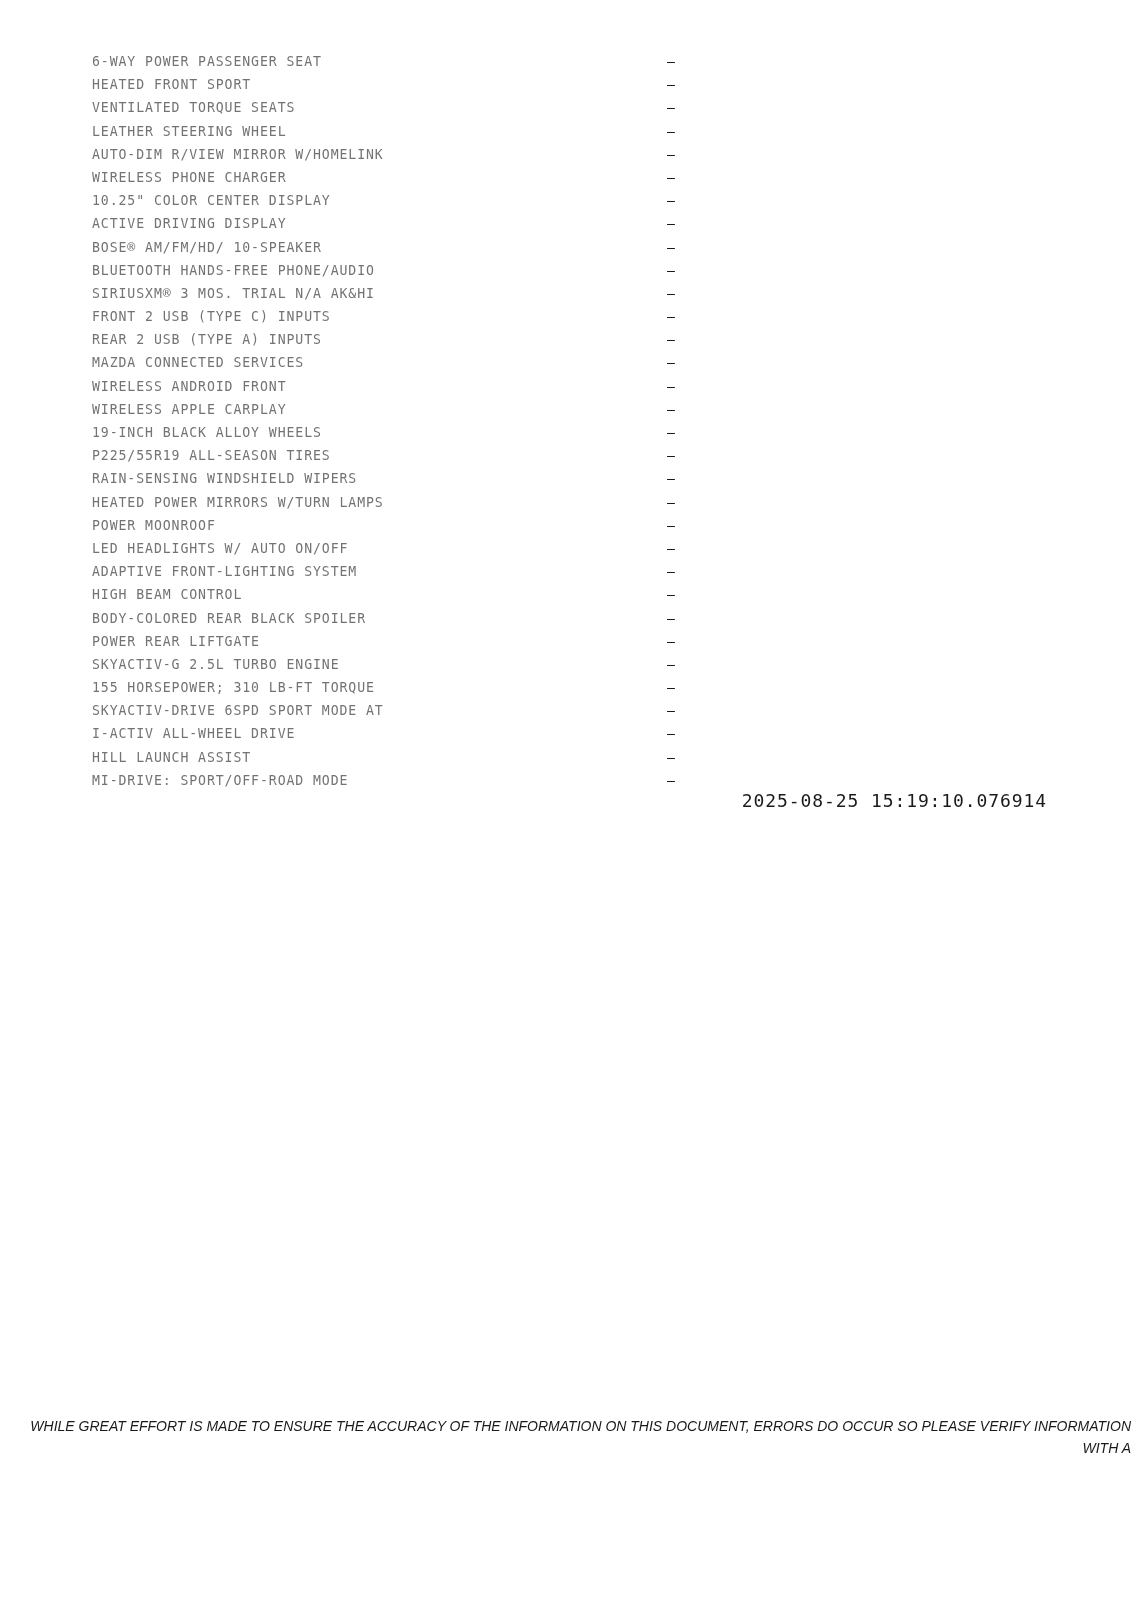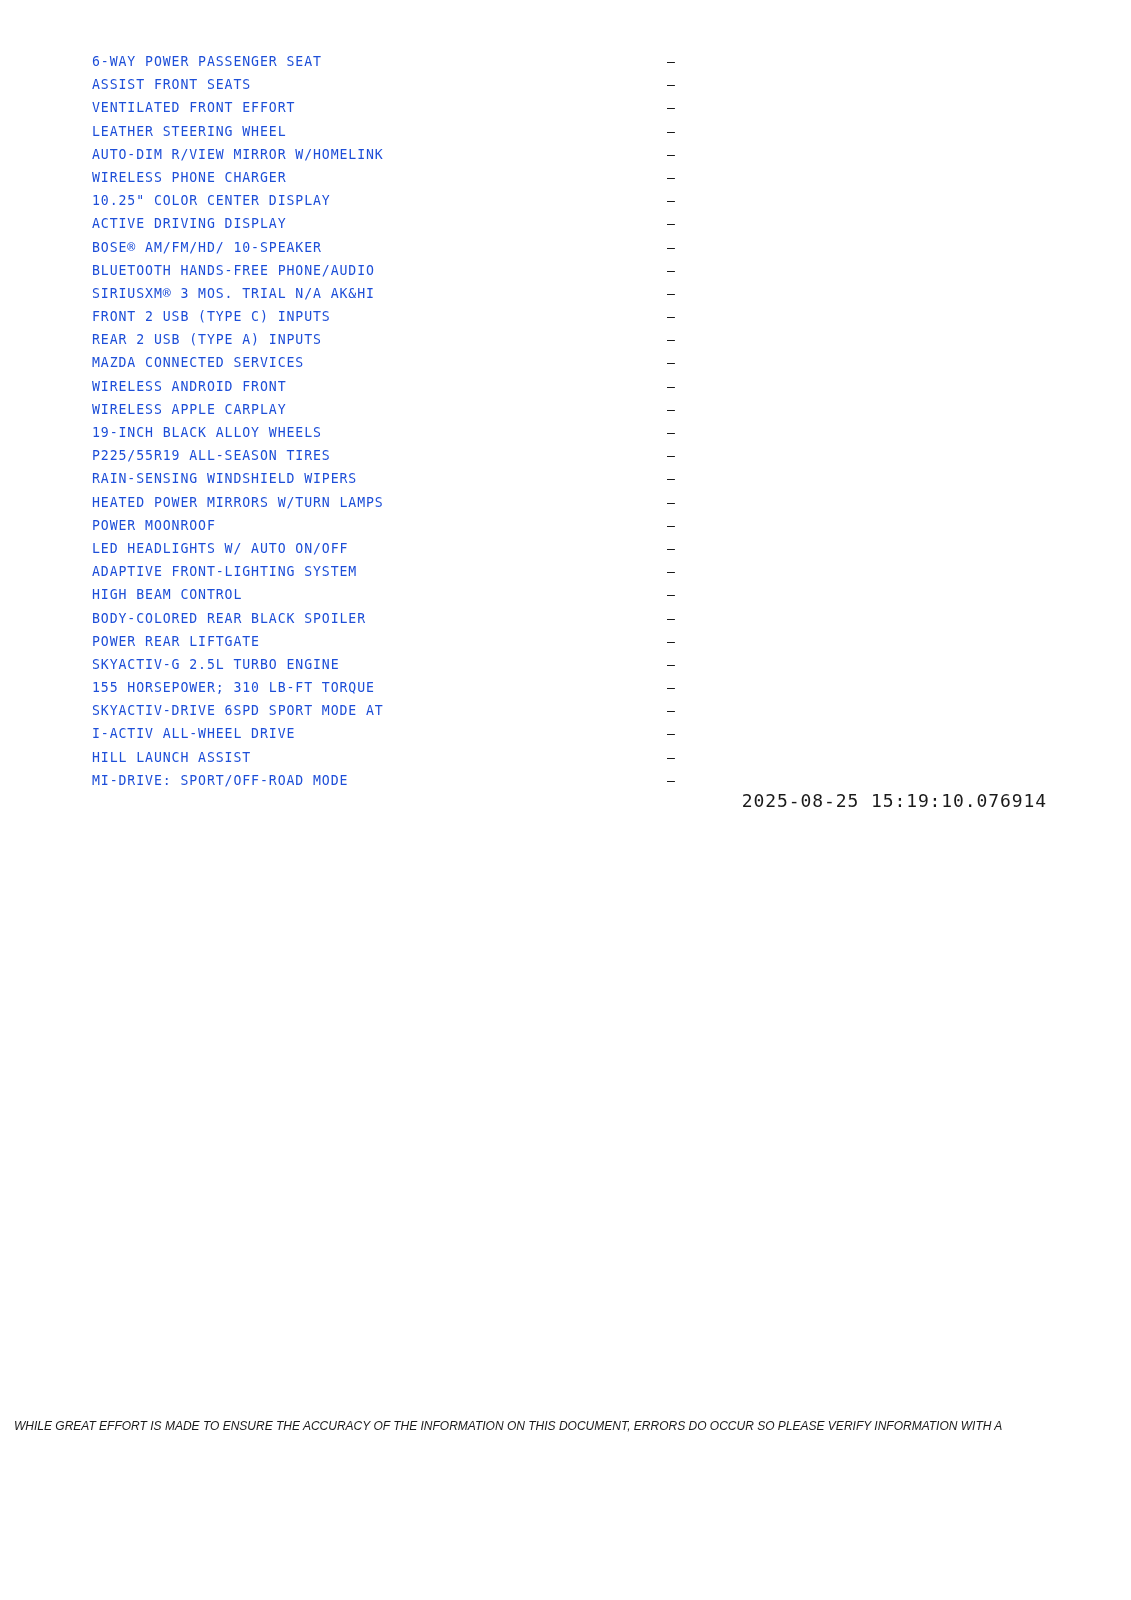"6-WAY POWER PASSENGER SEAT" .feature-label { color: #1d4ed8 -> #737373 }
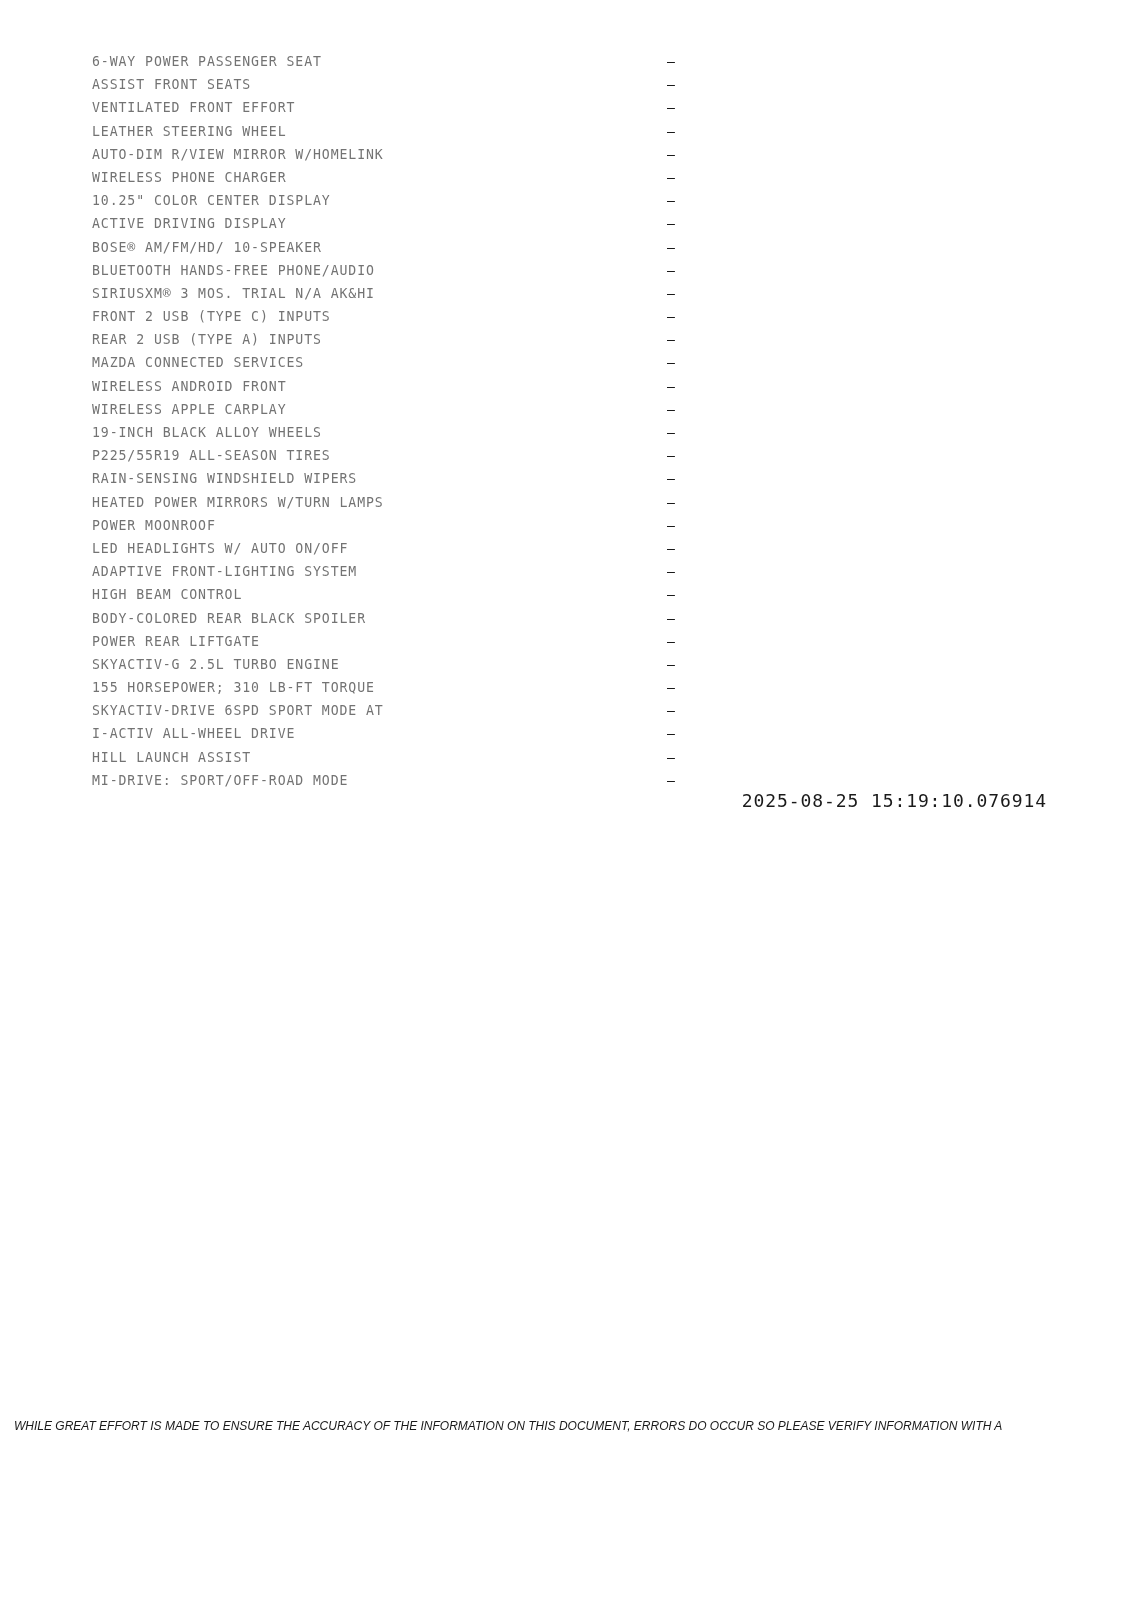"ASSIST FRONT SEATS" span.feature-label { text: ASSIST FRONT SEATS -> HEATED FRONT SPORT }
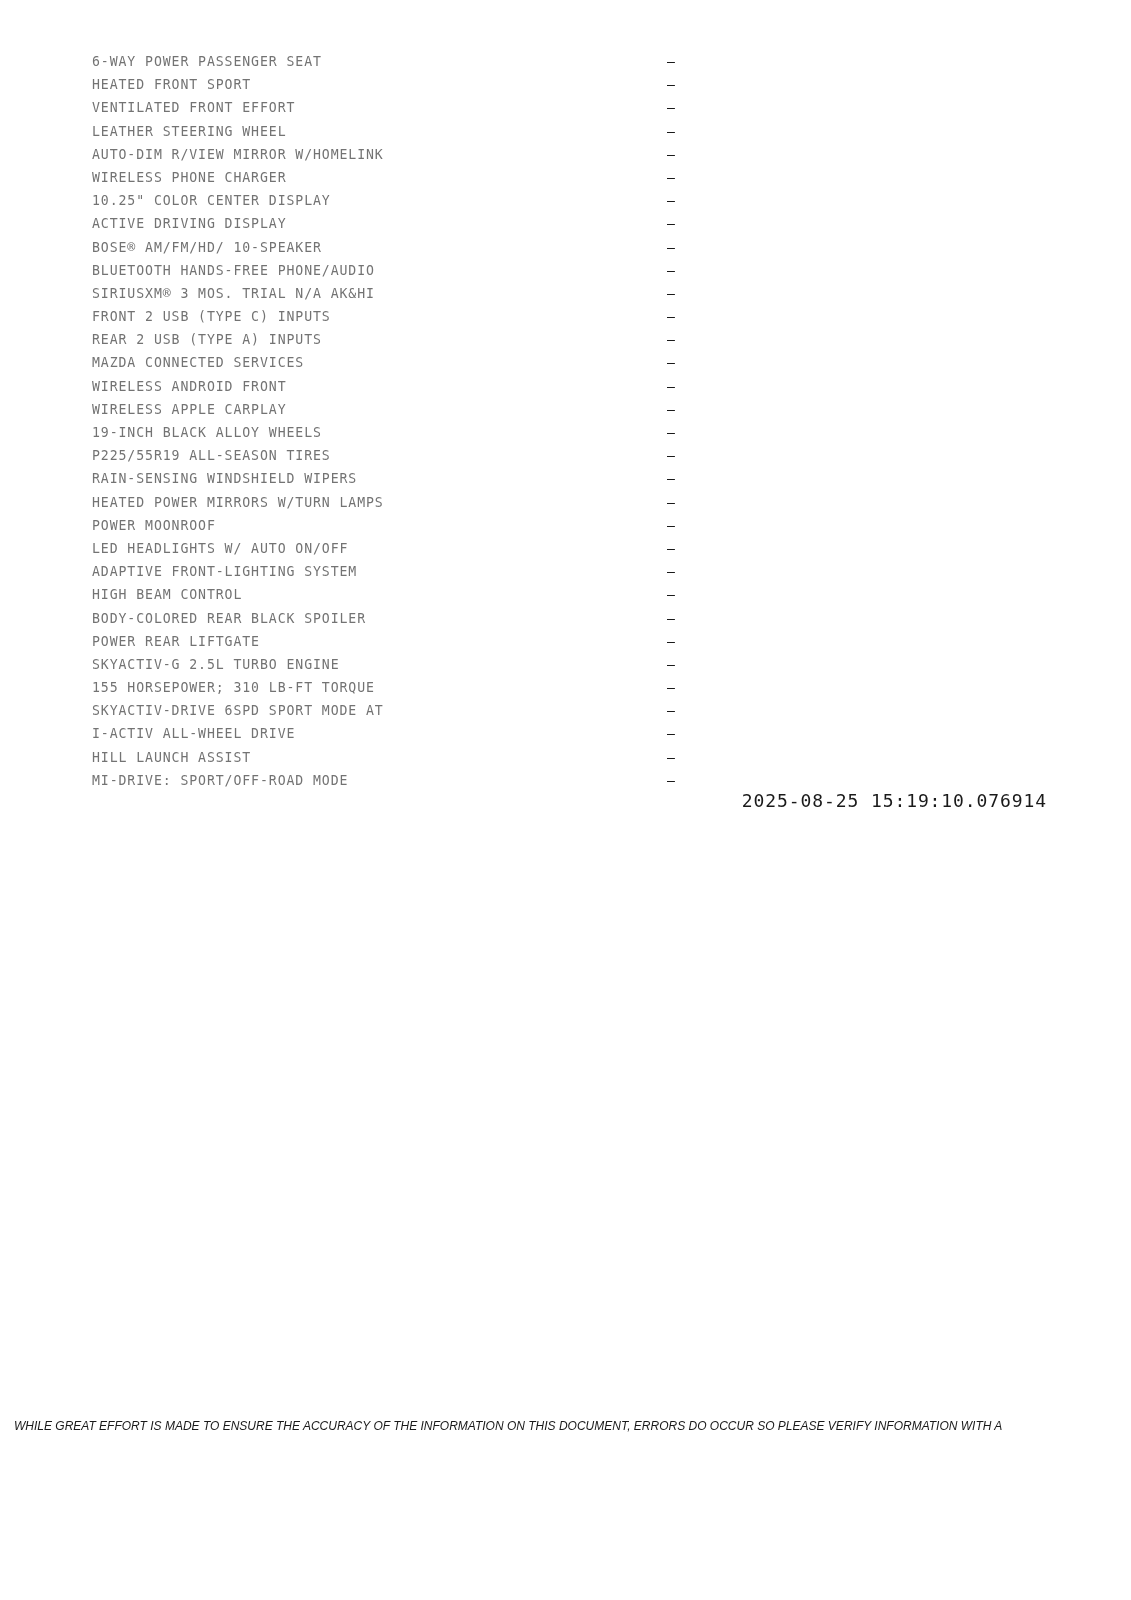"VENTILATED FRONT EFFORT" span.feature-label { text: FRONT EFFORT -> TORQUE SEATS }
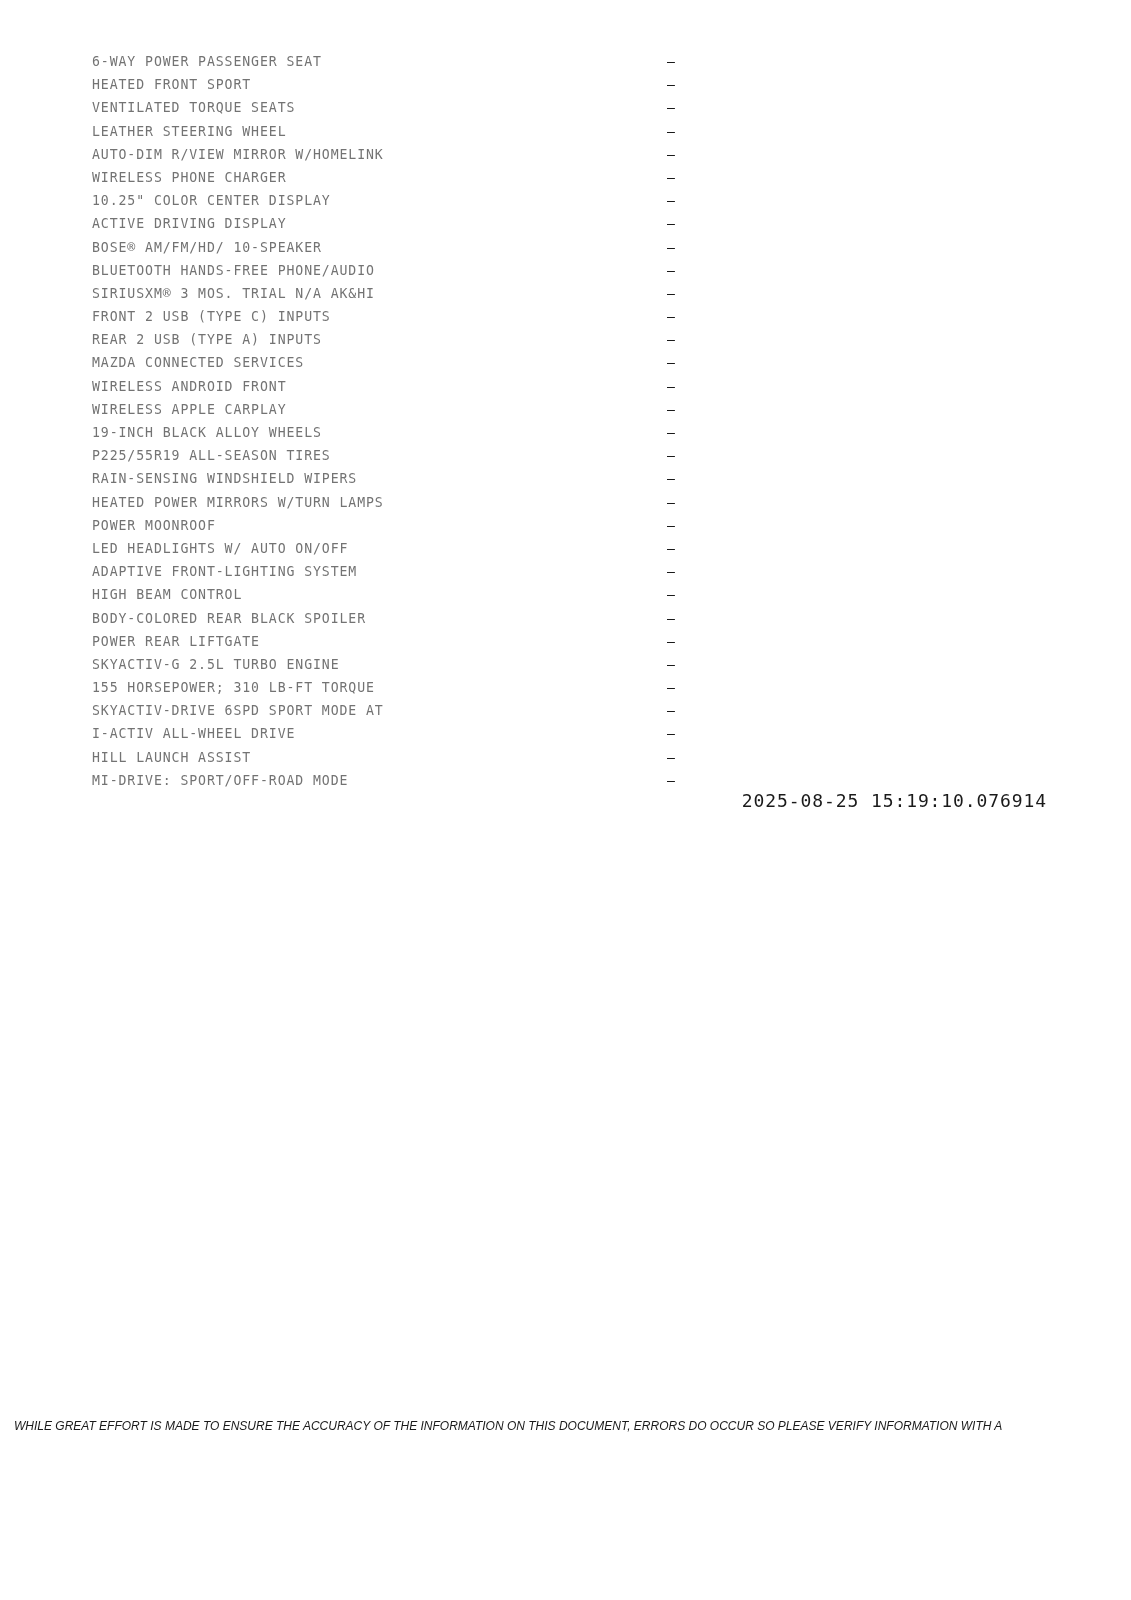"WHILE GREAT EFFORT IS MADE" .disclaimer { font-size: 12px -> 14px; text-align: left -> right }
